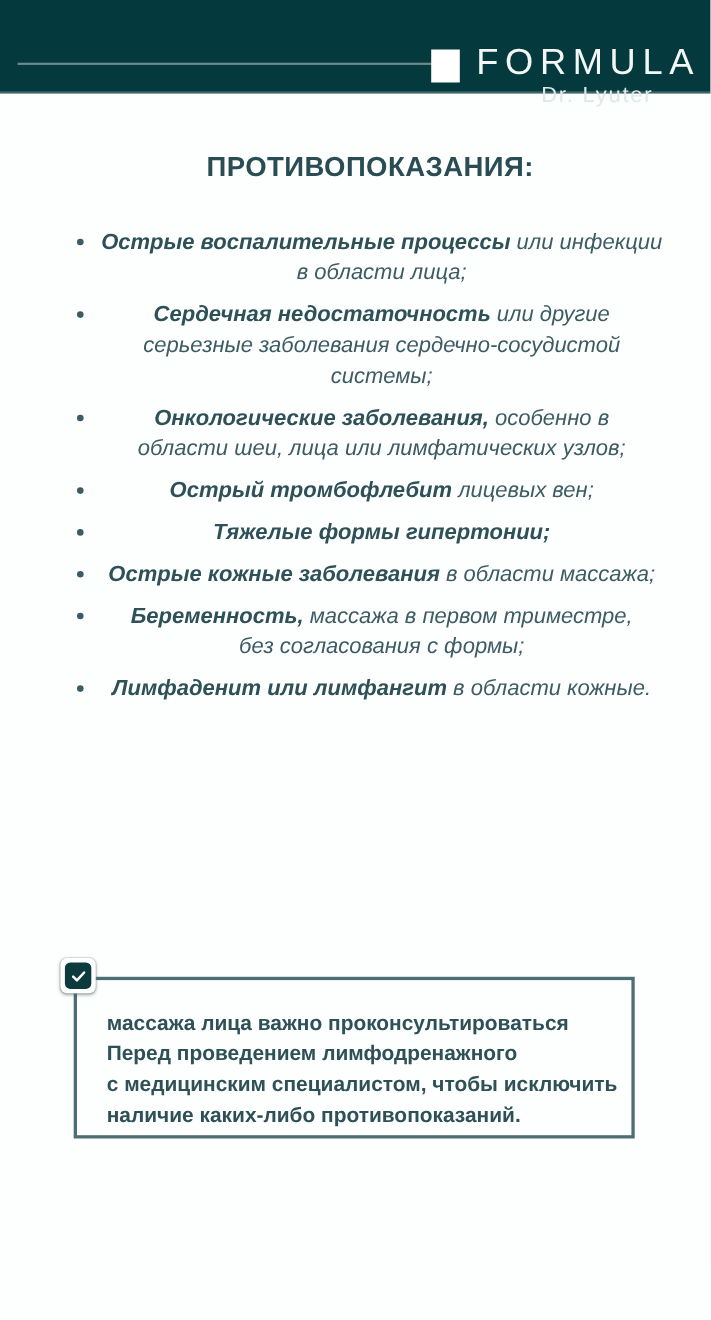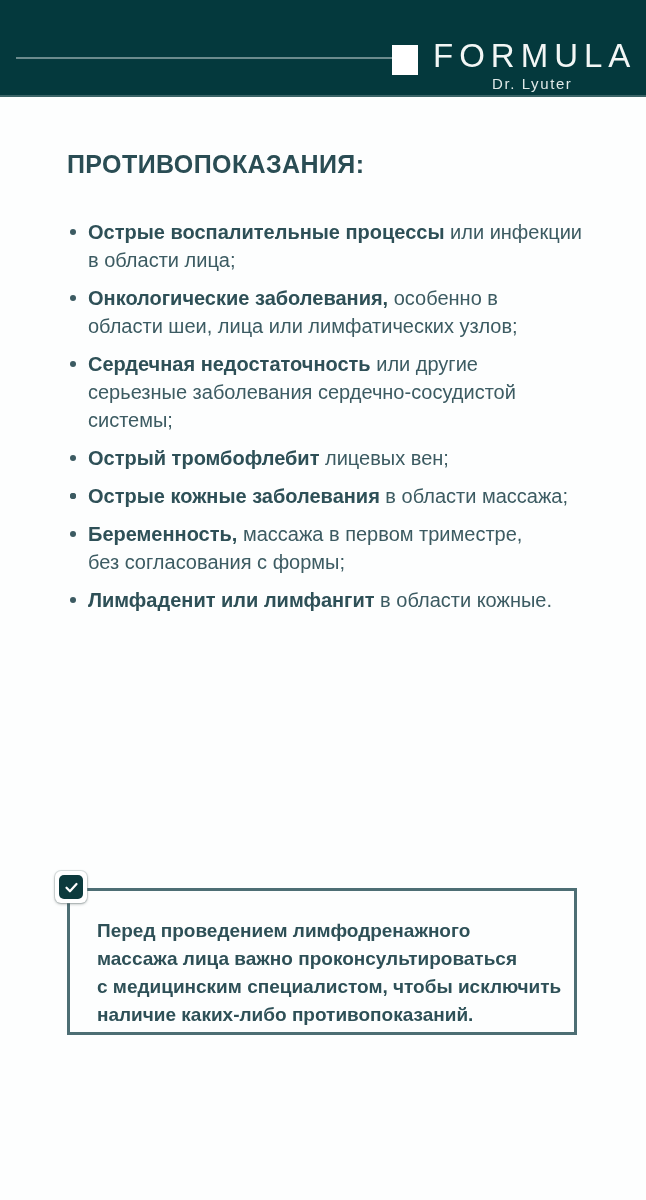"FORMULA" .header { height: 97px -> 85px }
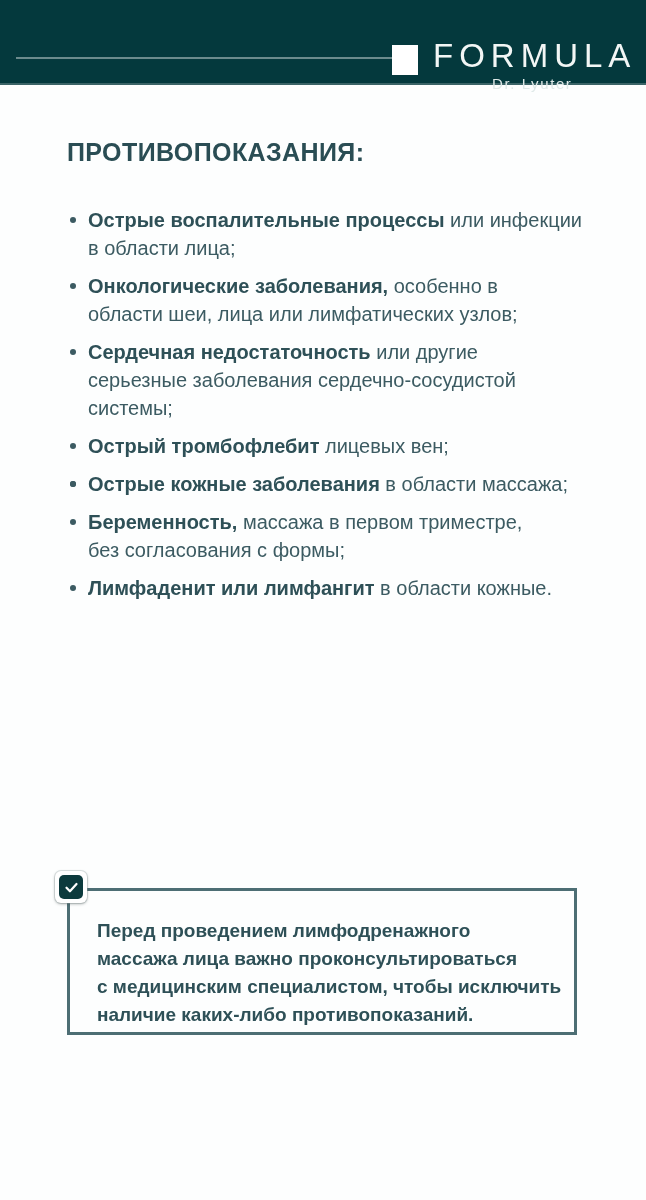"Dr. Lyuter" .brand-sub { font-size: 15px -> 20px }
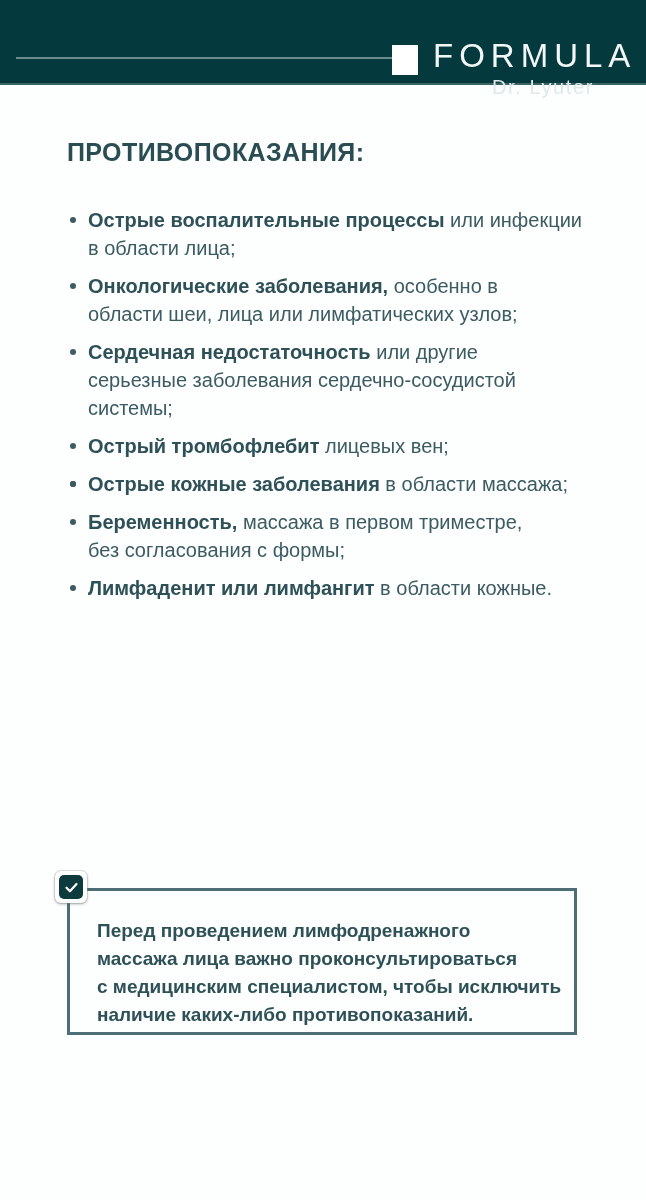"ПРОТИВОПОКАЗАНИЯ:" .main { text-align: none -> center }
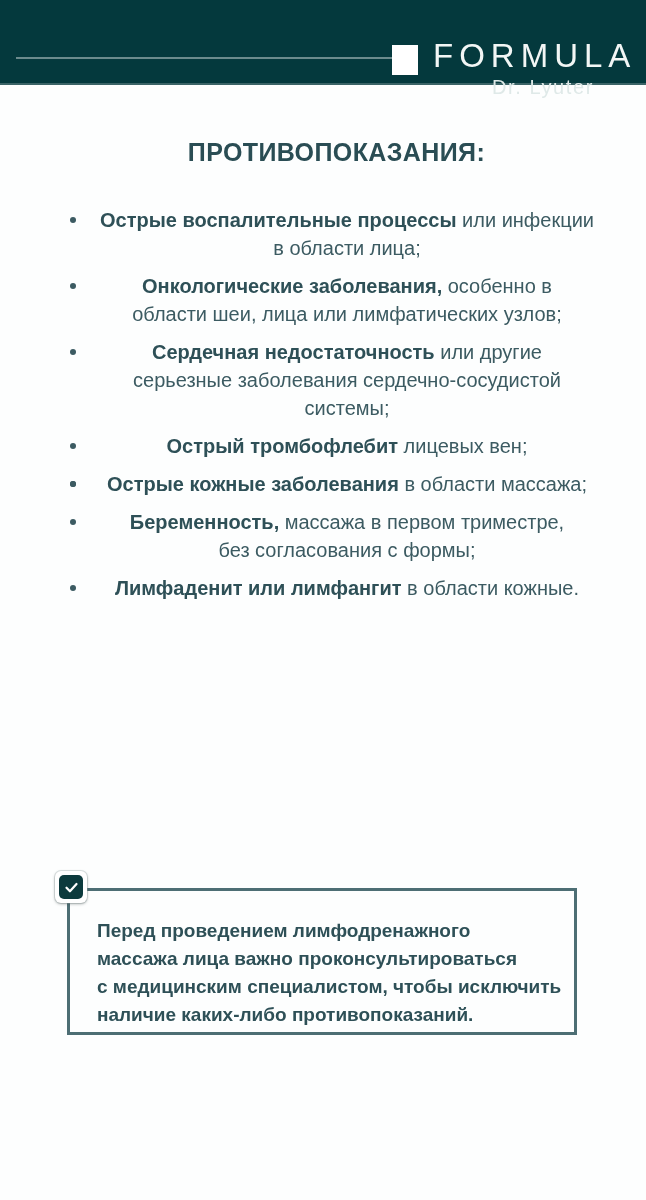"Острые воспалительные процессы или" .list { font-style: none -> italic }
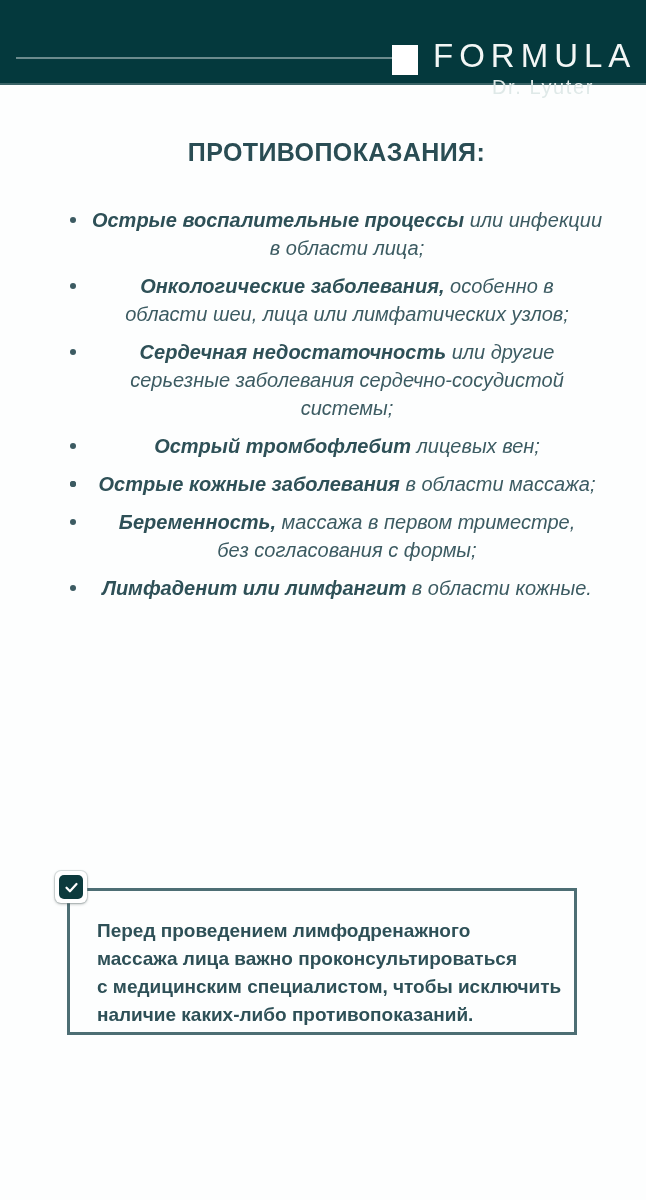"Онкологические заболевания, особенно в" li { order: before "Сердечная недостаточность или другие" -> after "Сердечная недостаточность или другие" }
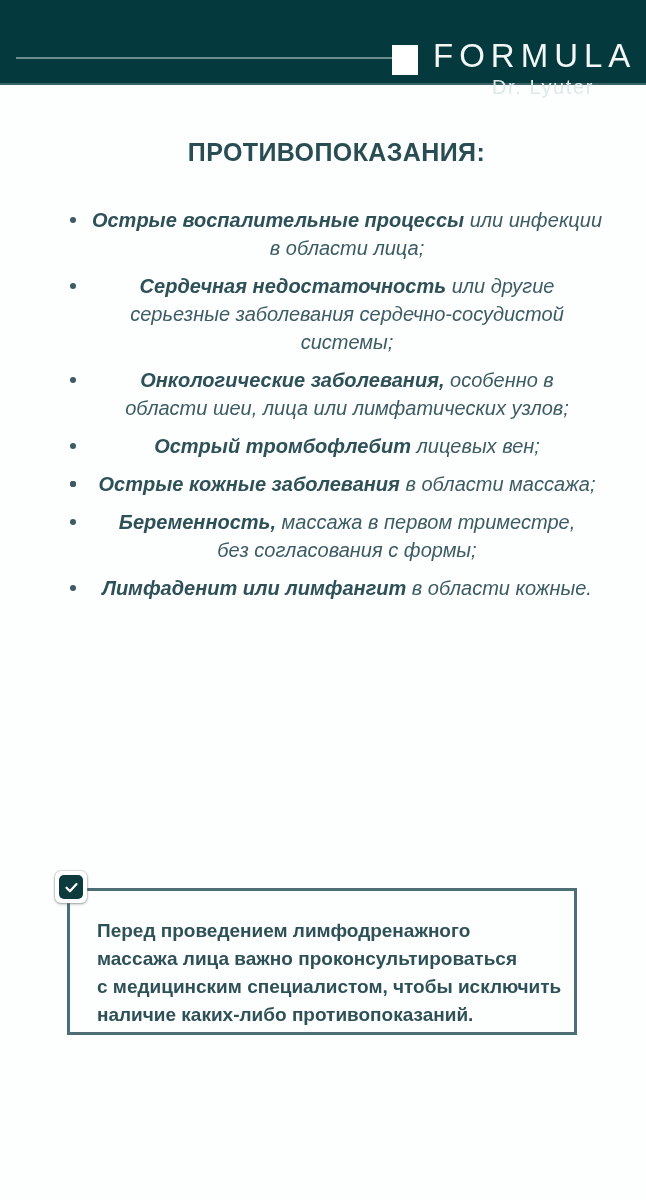"Тяжелые формы гипертонии;" span.b { html: none -> <span>Тяжелые формы гипертонии;</span> }
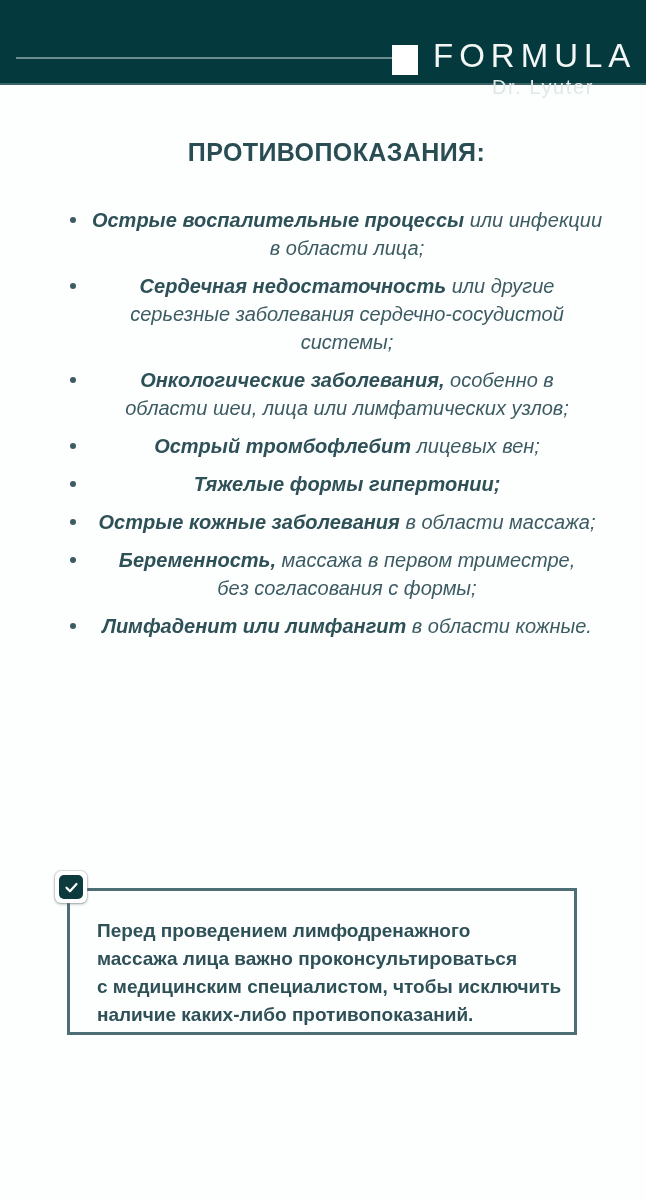"Перед проведением лимфодренажного" p.note-line { order: before "массажа лица важно проконсультироваться" -> after "массажа лица важно проконсультироваться" }
